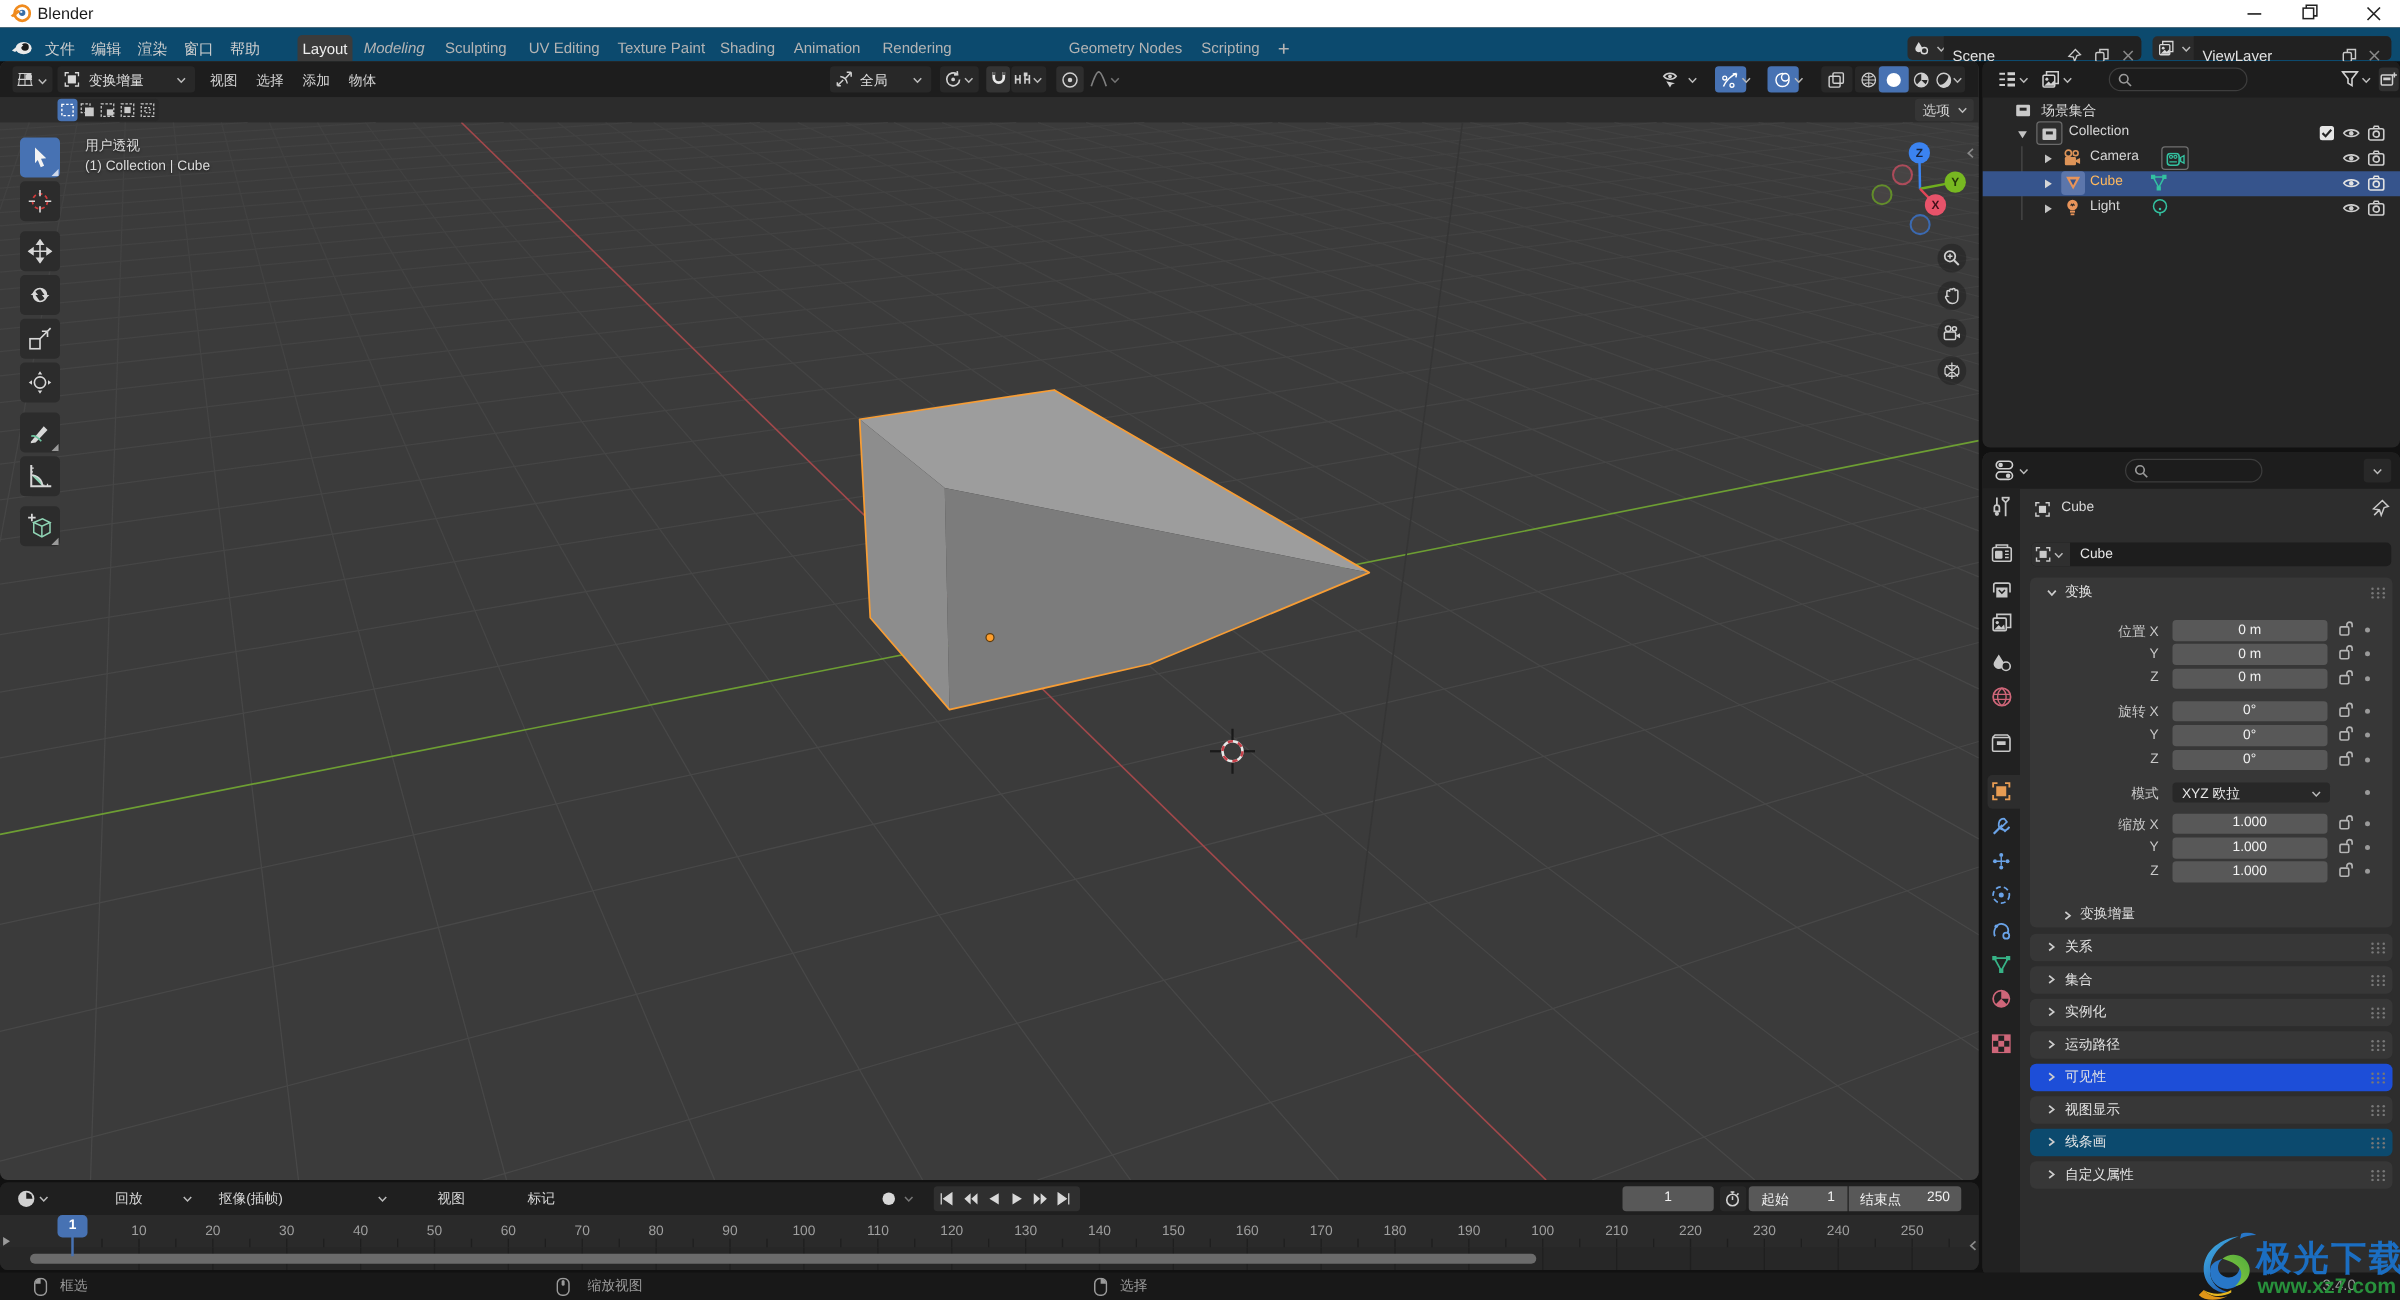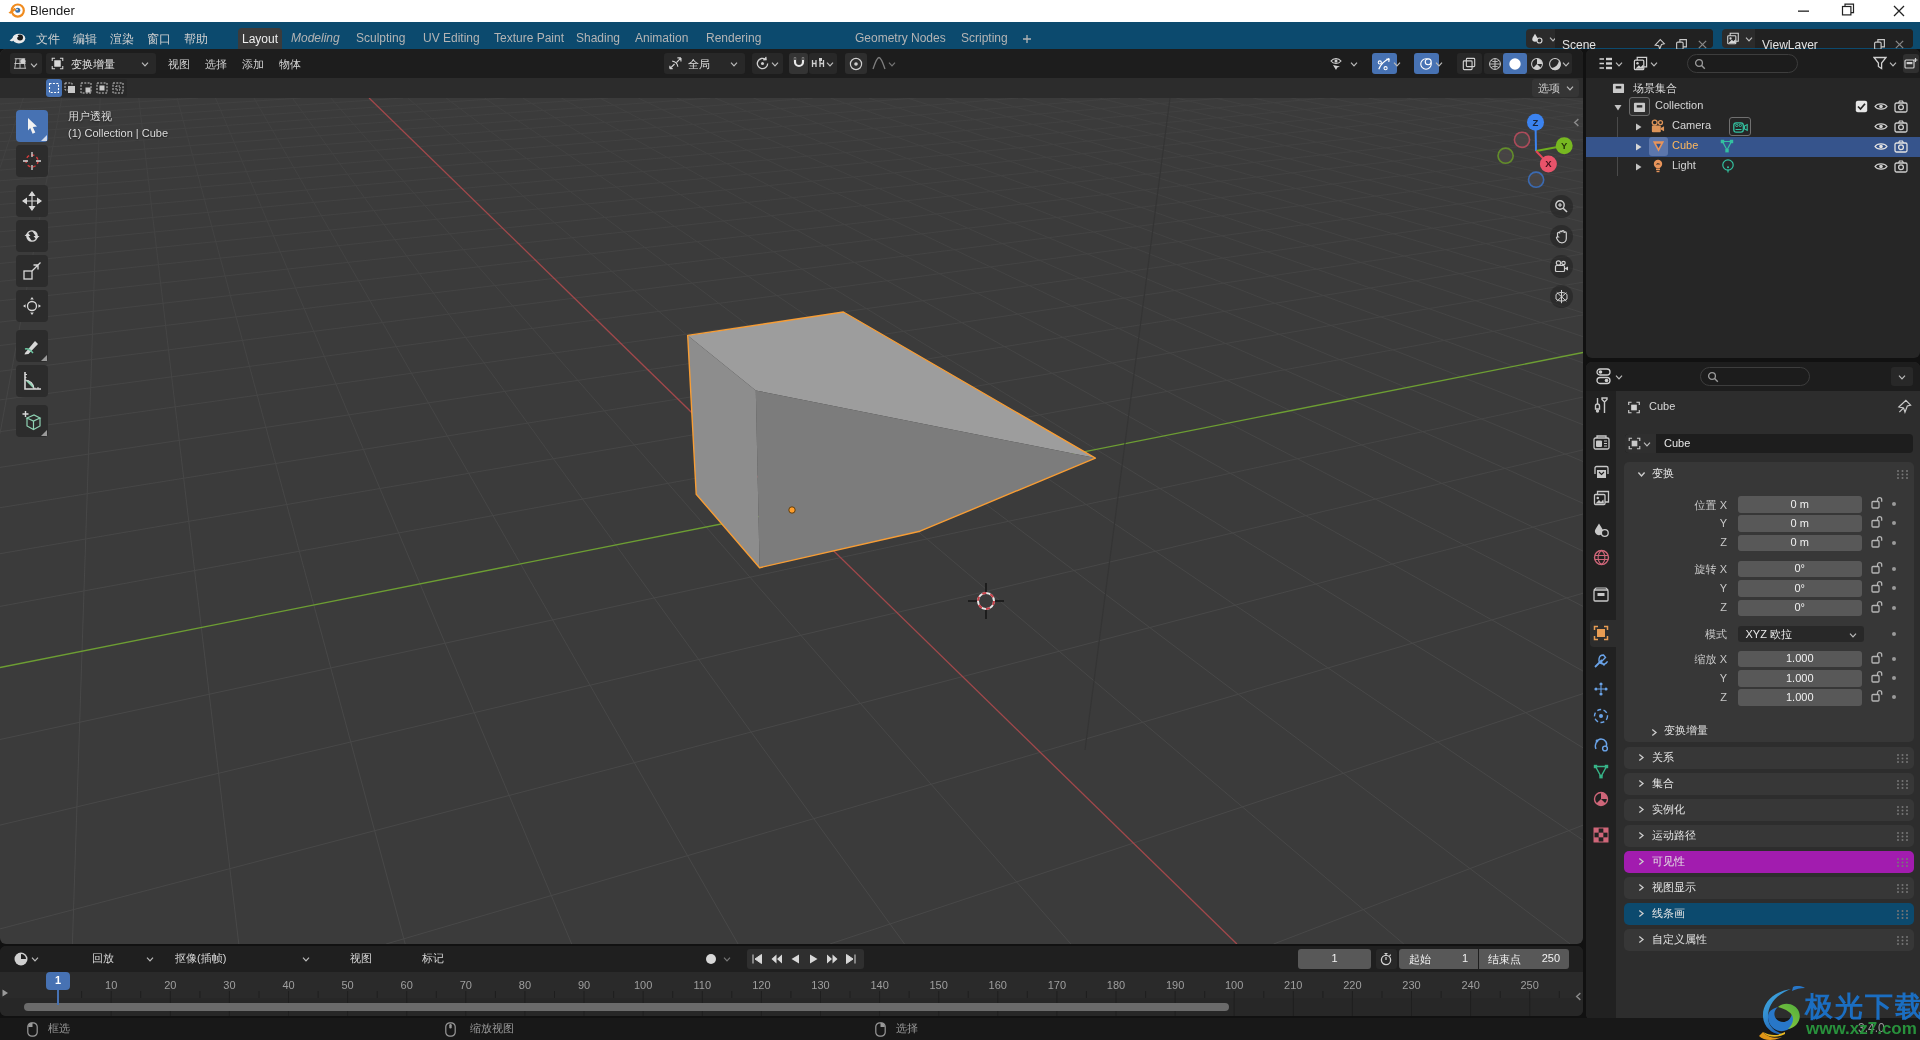"可见性" div.abs { background: #a21caf -> #1d4ed8 }
